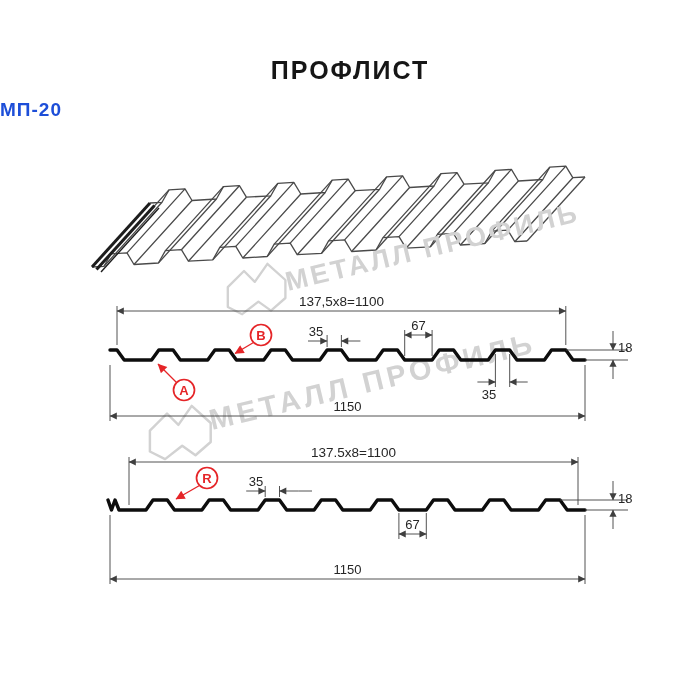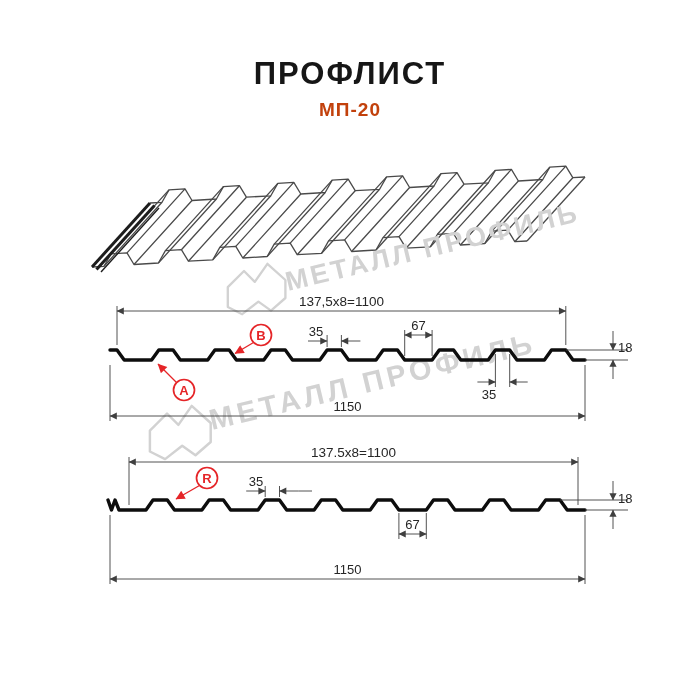"ПРОФЛИСТ" .page-title { font-size: 31px -> 25px }
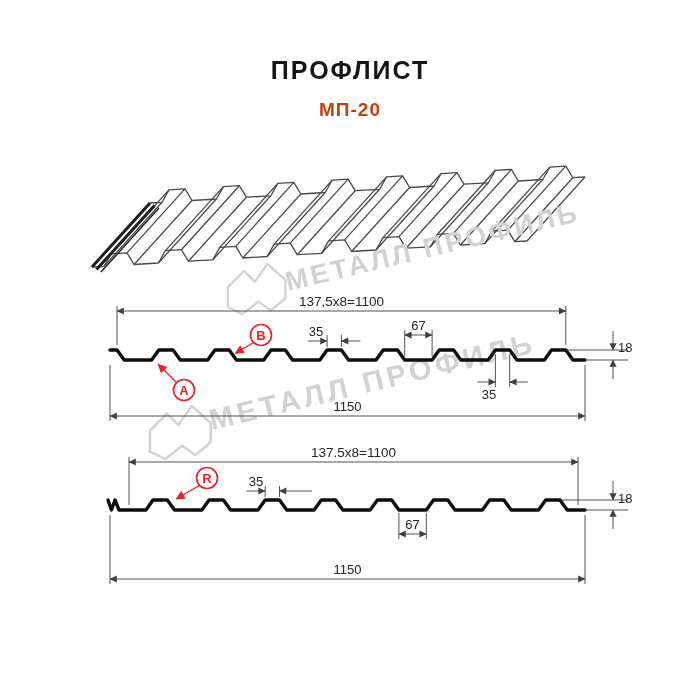"МП-20" .page-subtitle { color: #c2410c -> #1d4ed8; text-align: center -> none }
